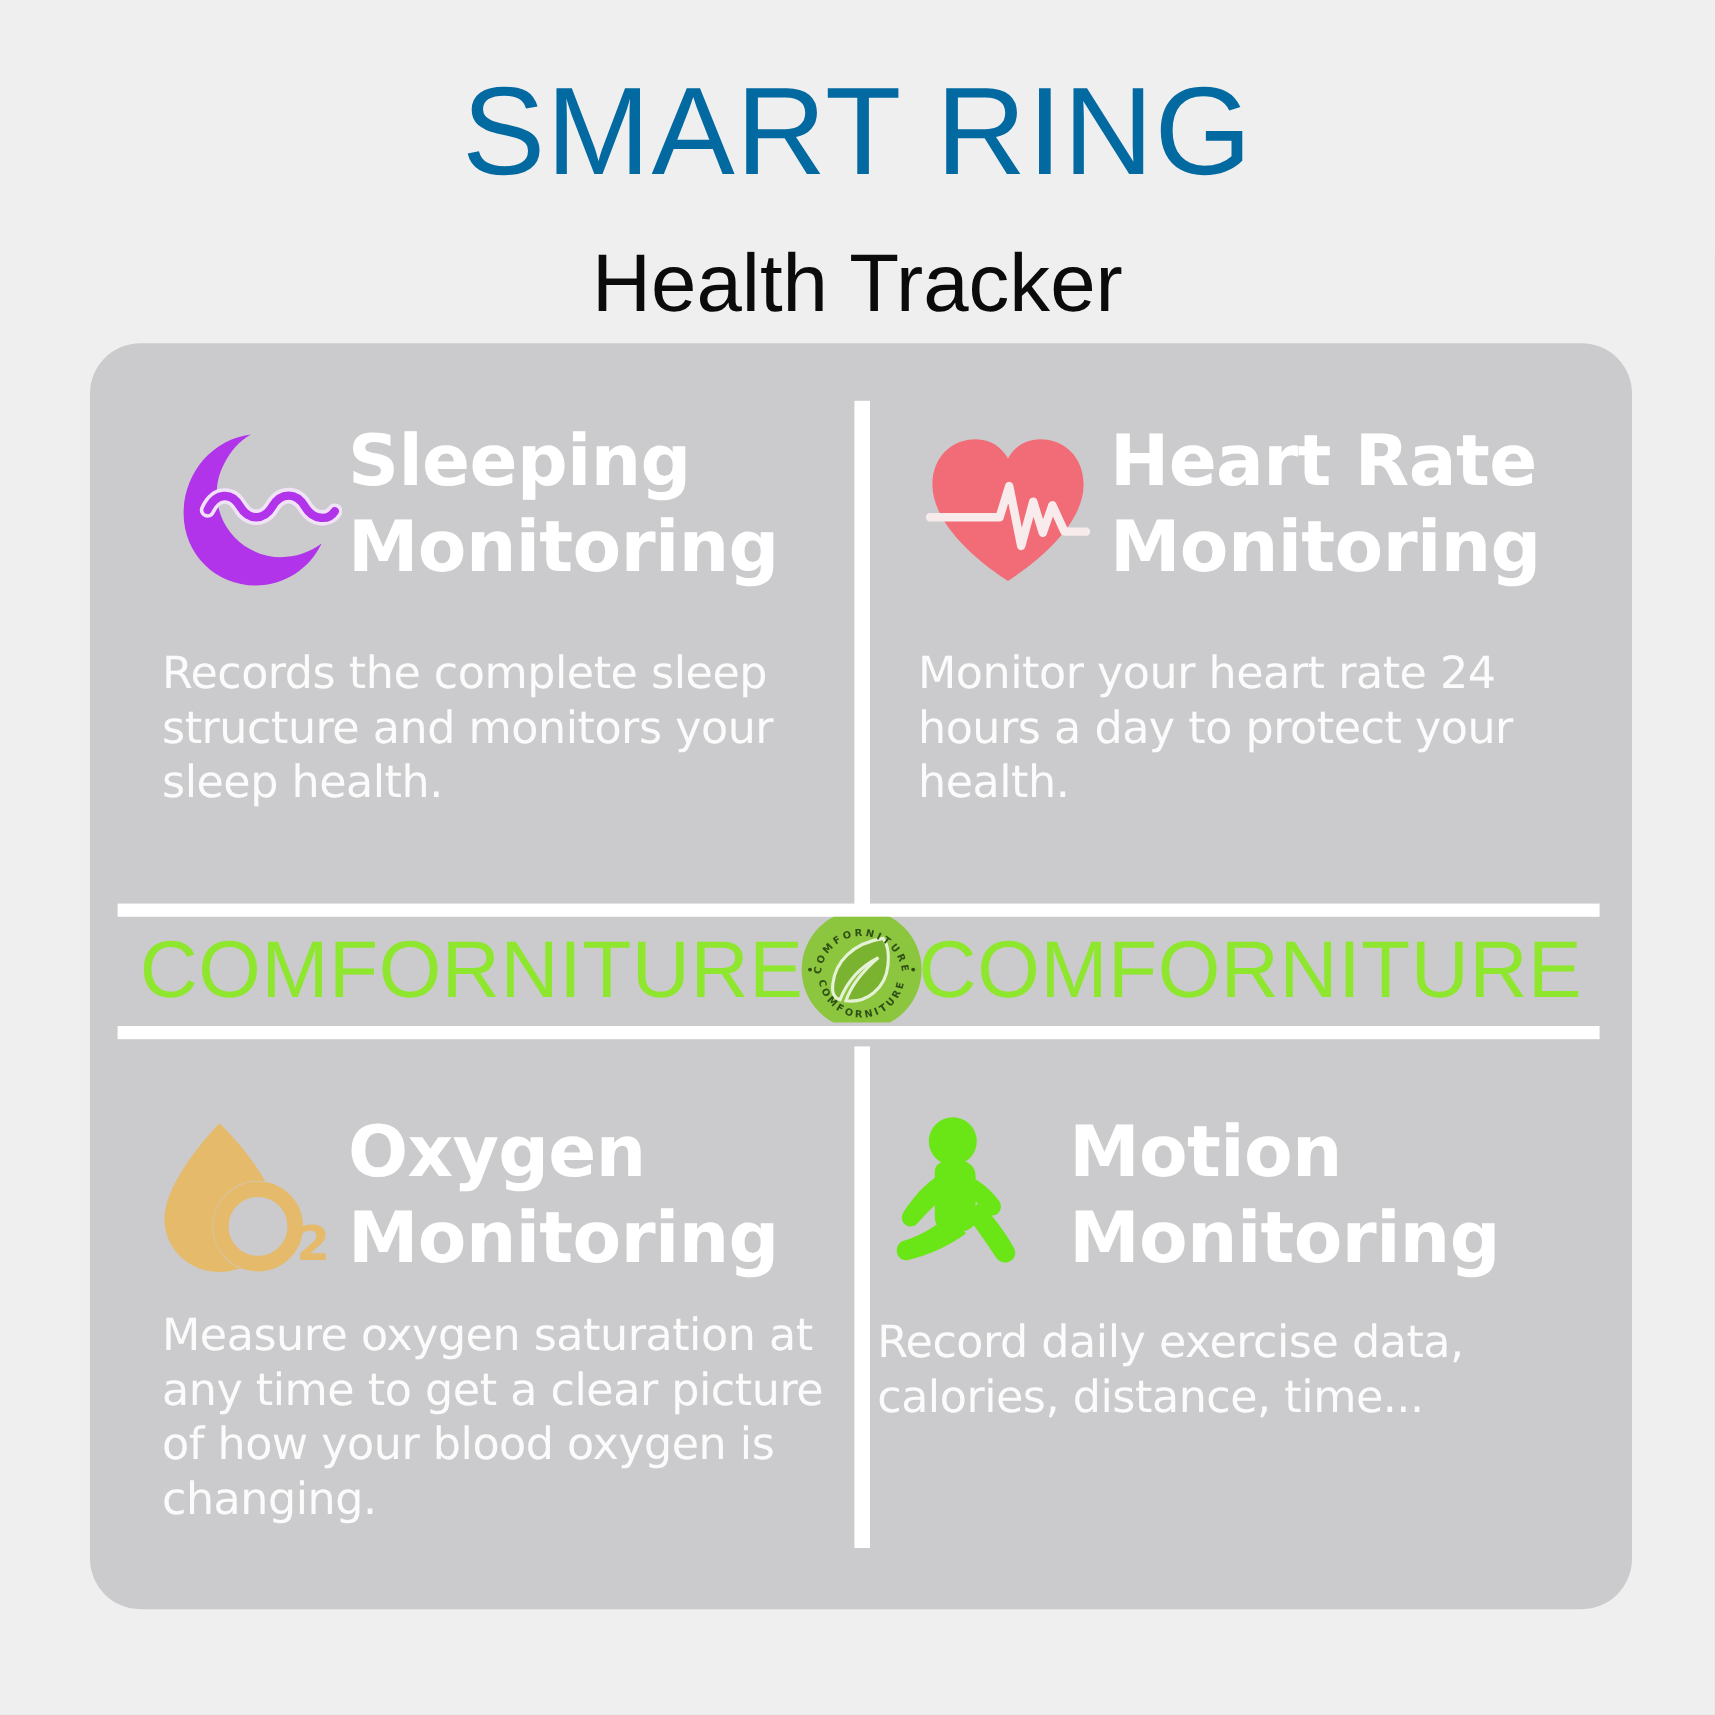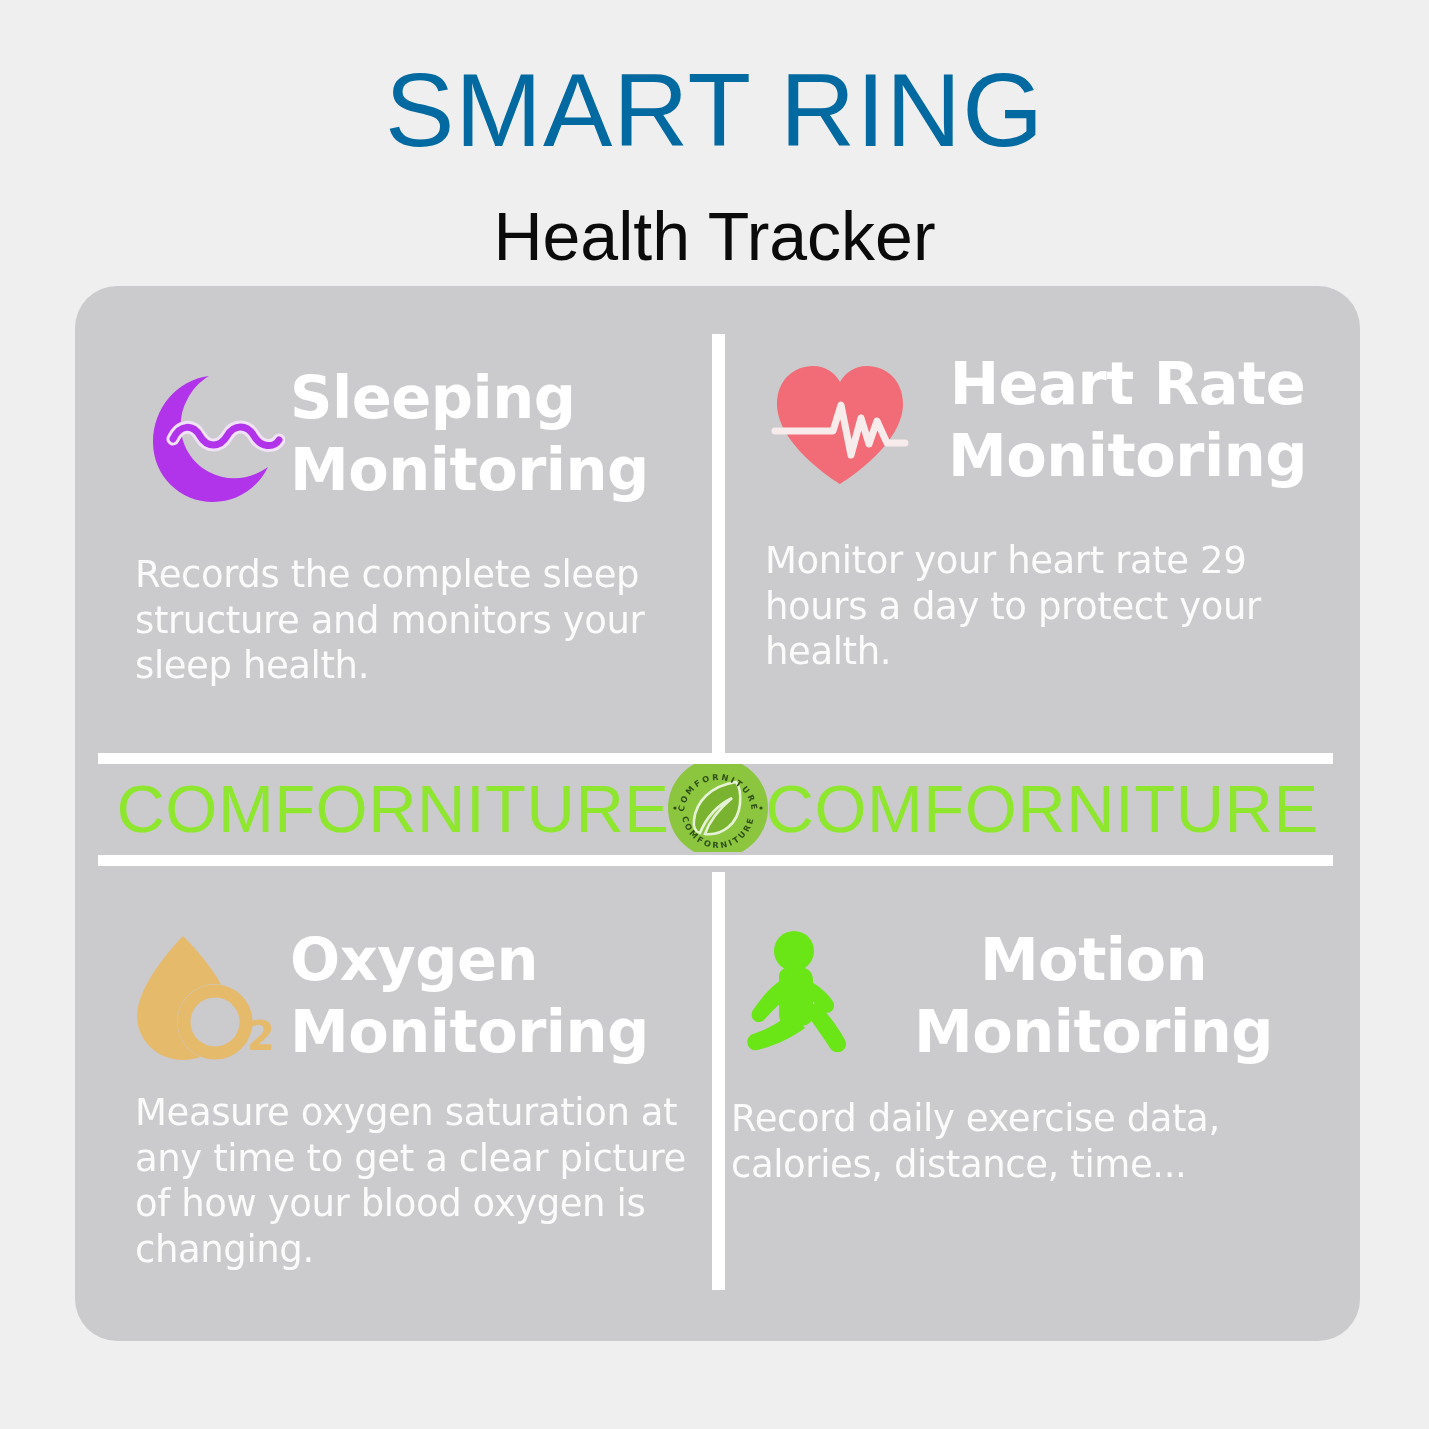"Sleeping Monitoring" .quad-tl { margin-top: 14px -> none }
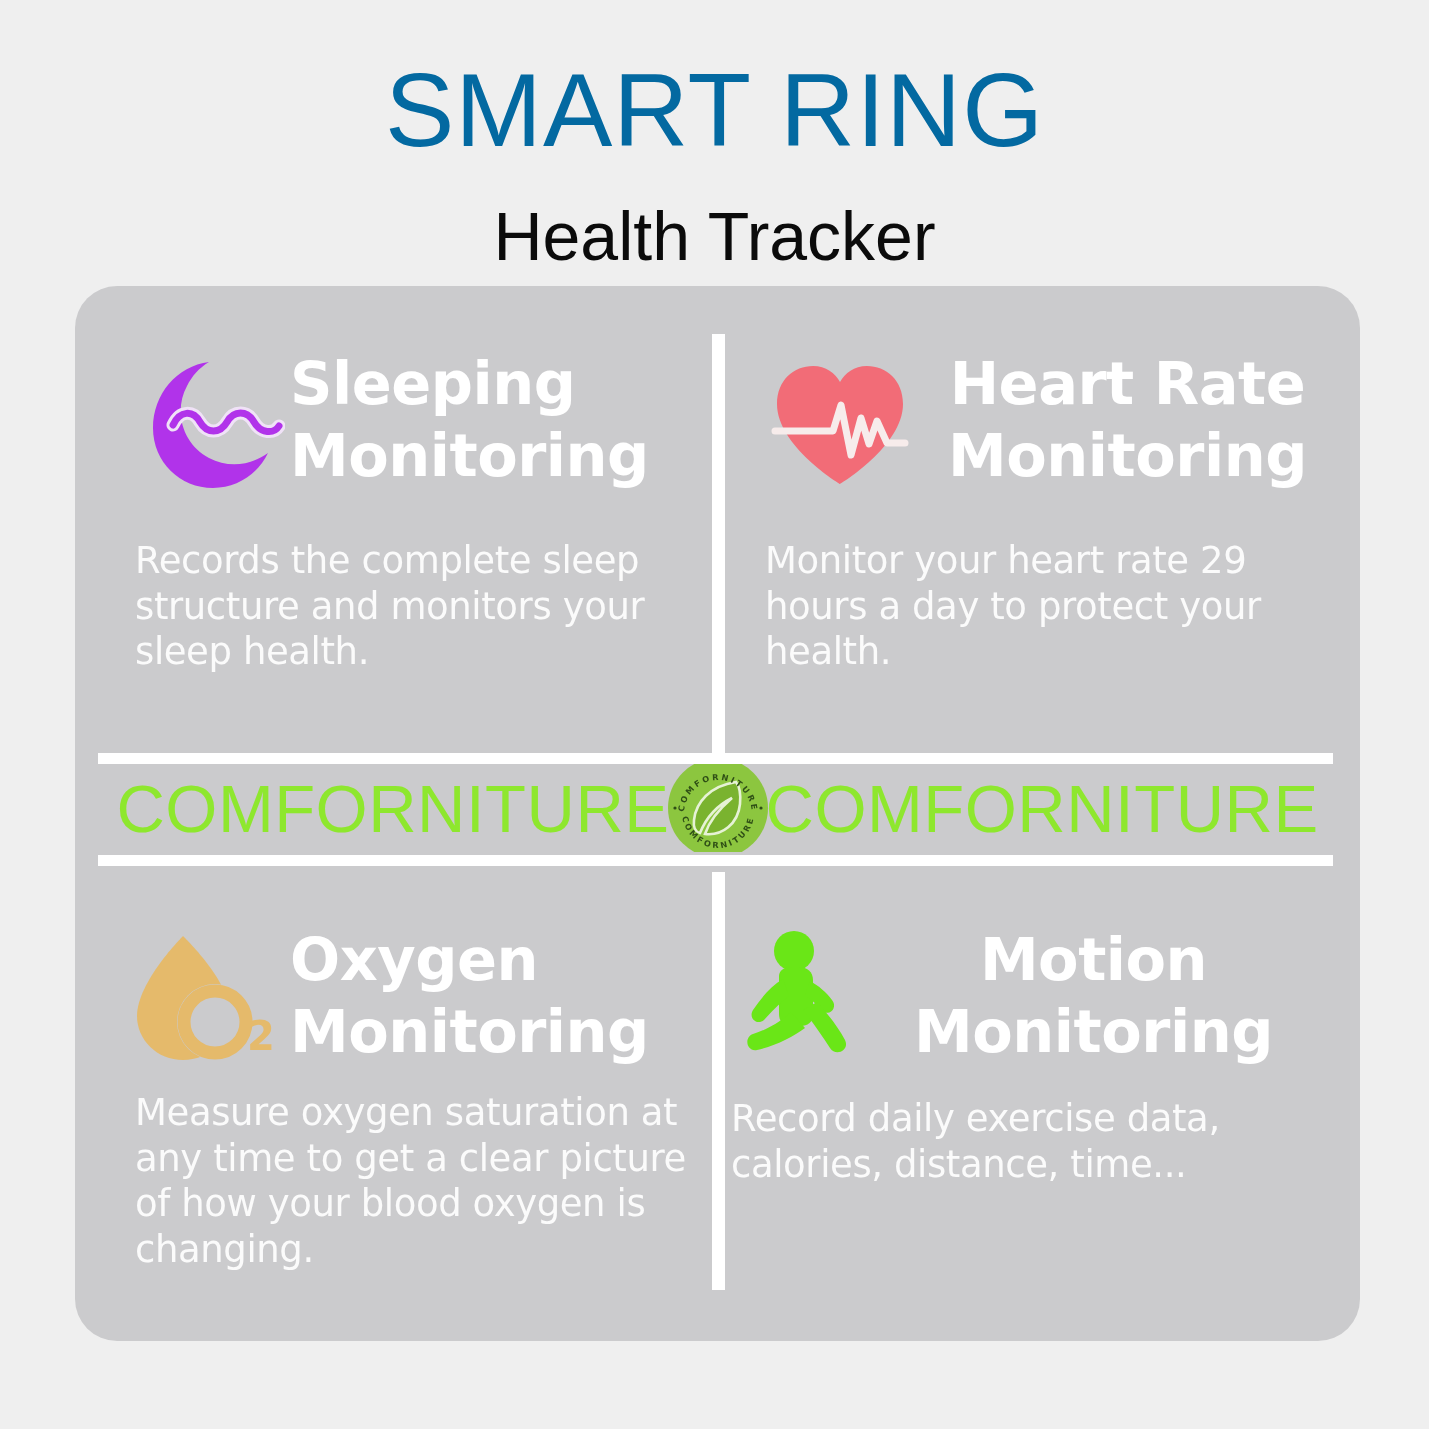"Heart Rate Monitoring" .quad-tr .quad-title, .quad-br .quad-title { text-align: center -> none }
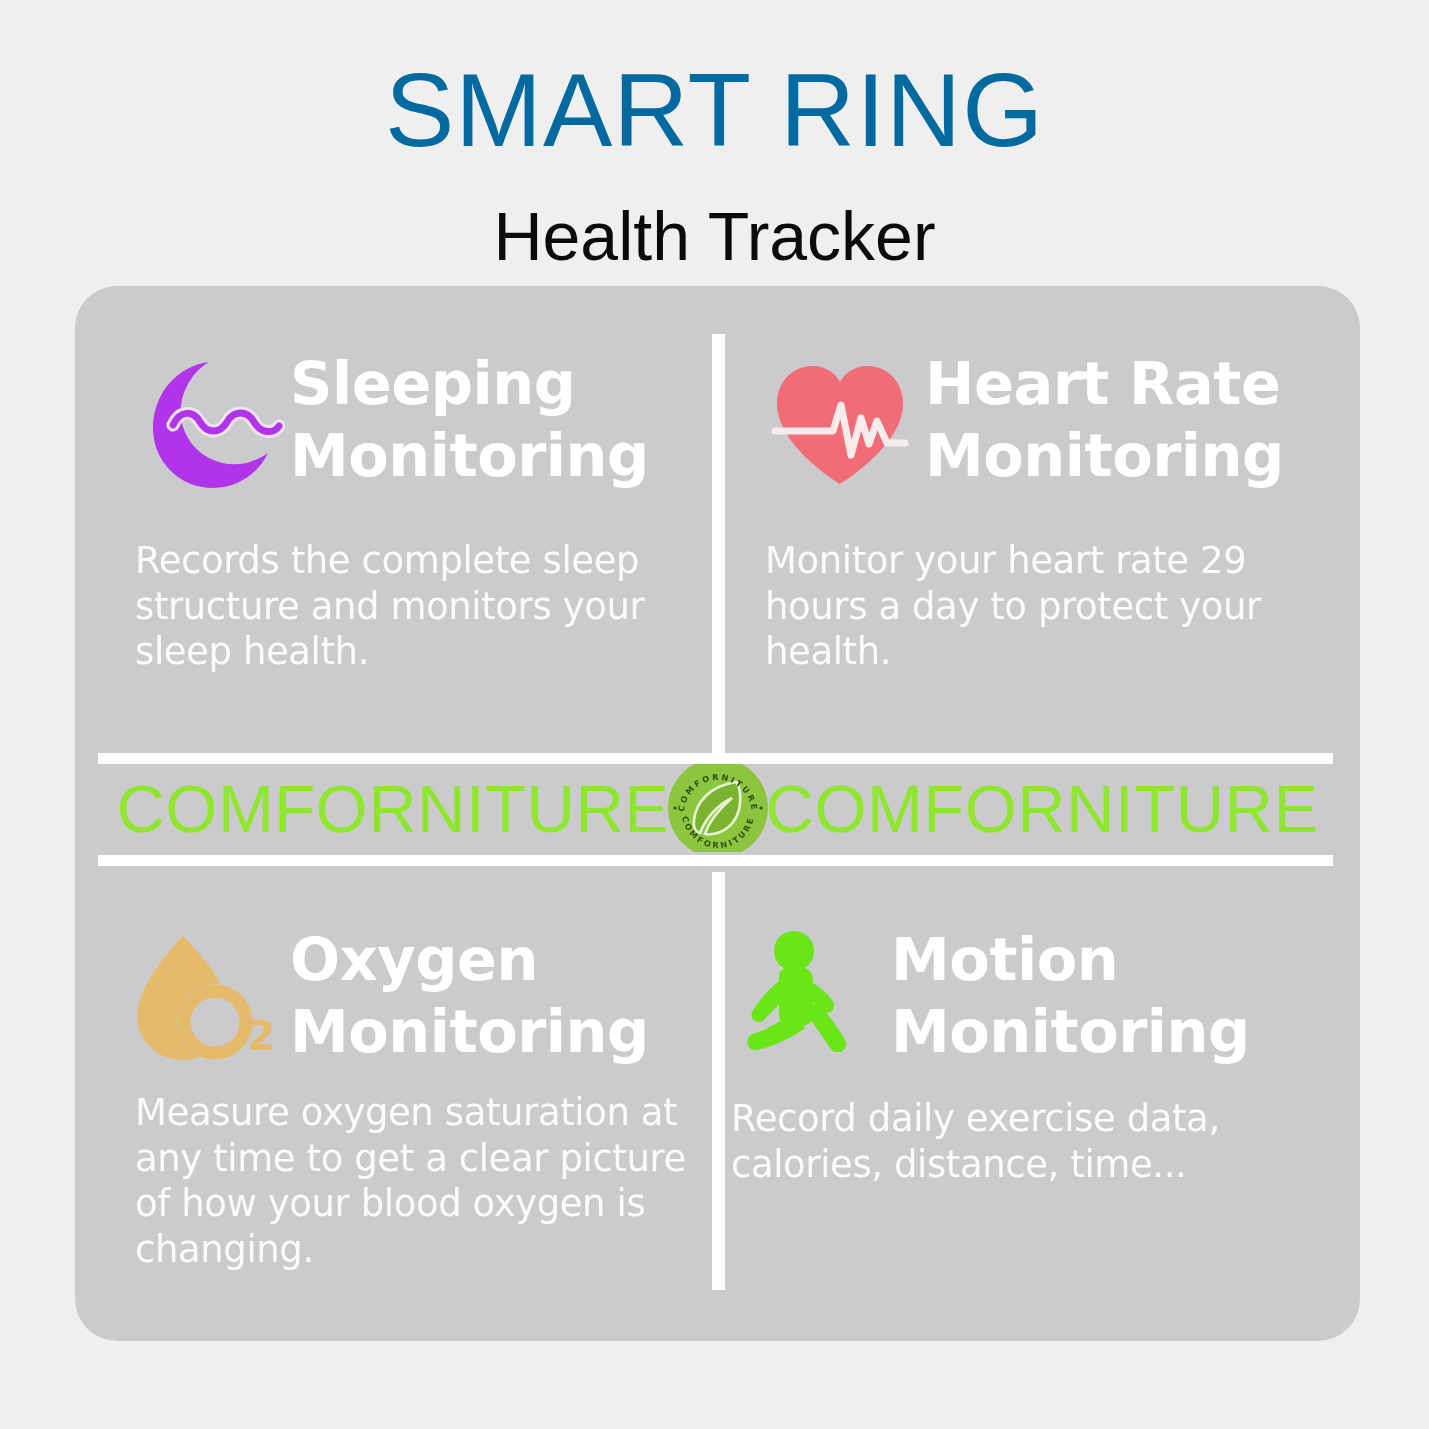"Monitor your heart rate 29" div.quad-body { text: 29 -> 24 }
